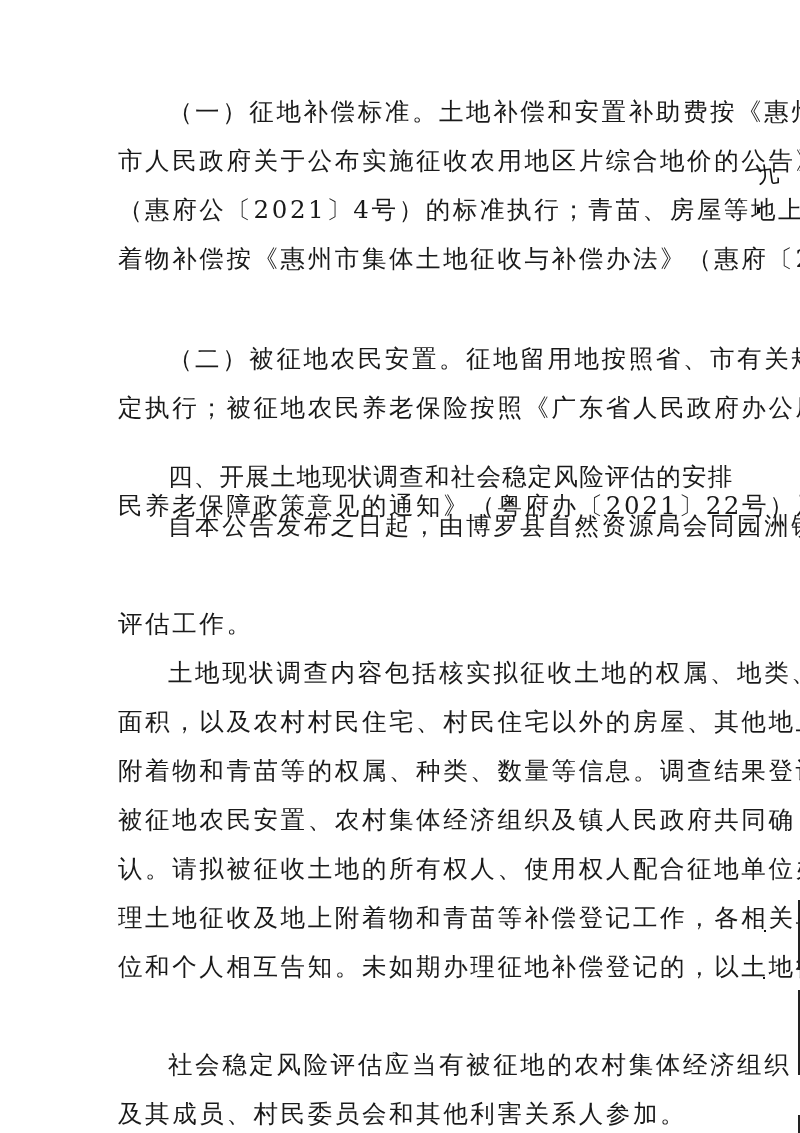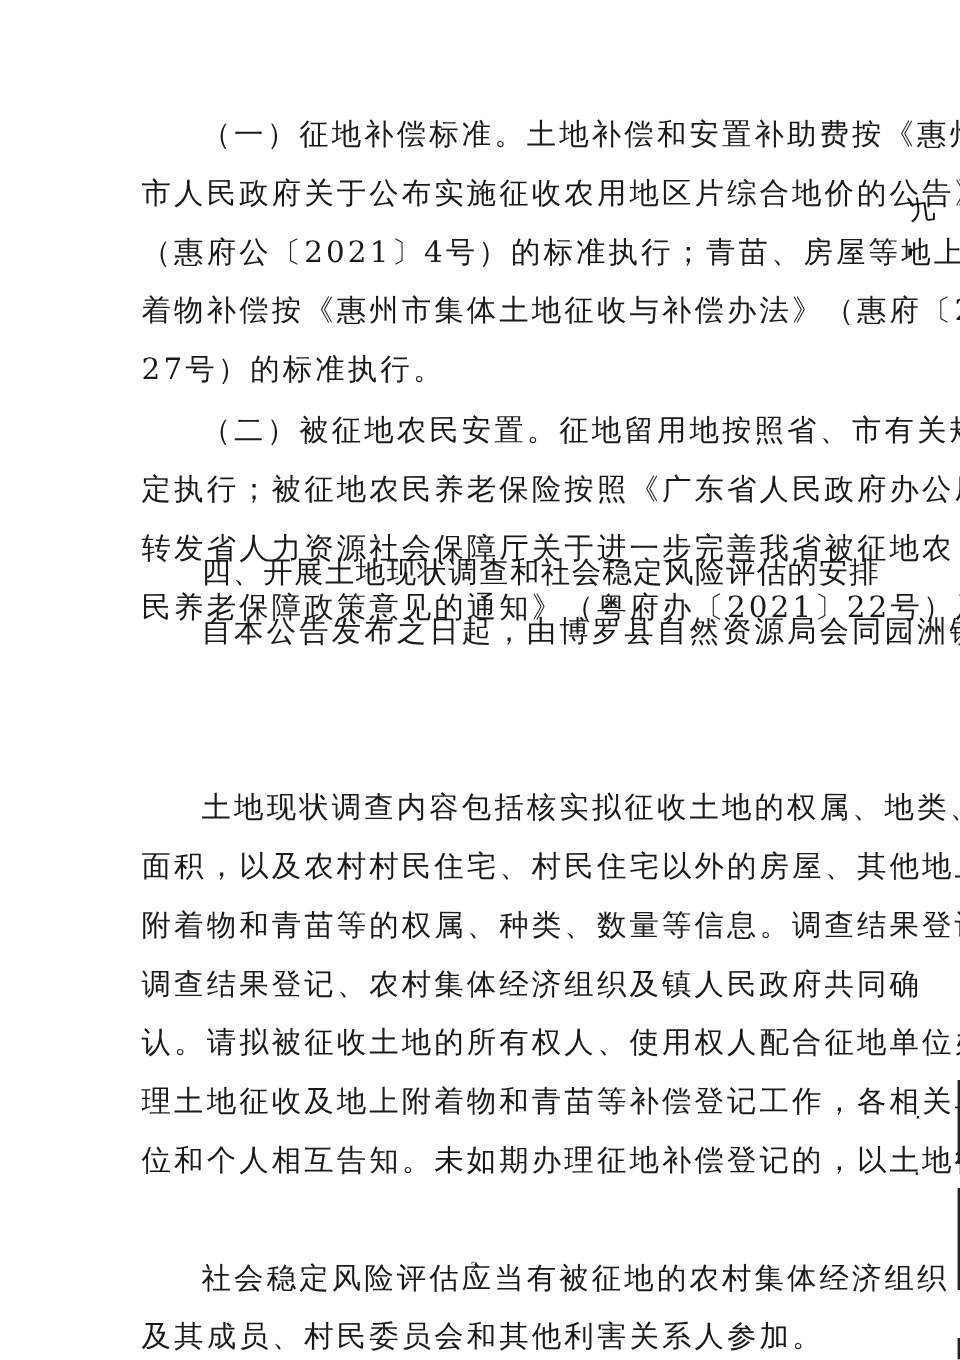"27号）的标准执行。" div.line { html: <div>27号）的标准执行。</div> -> none }
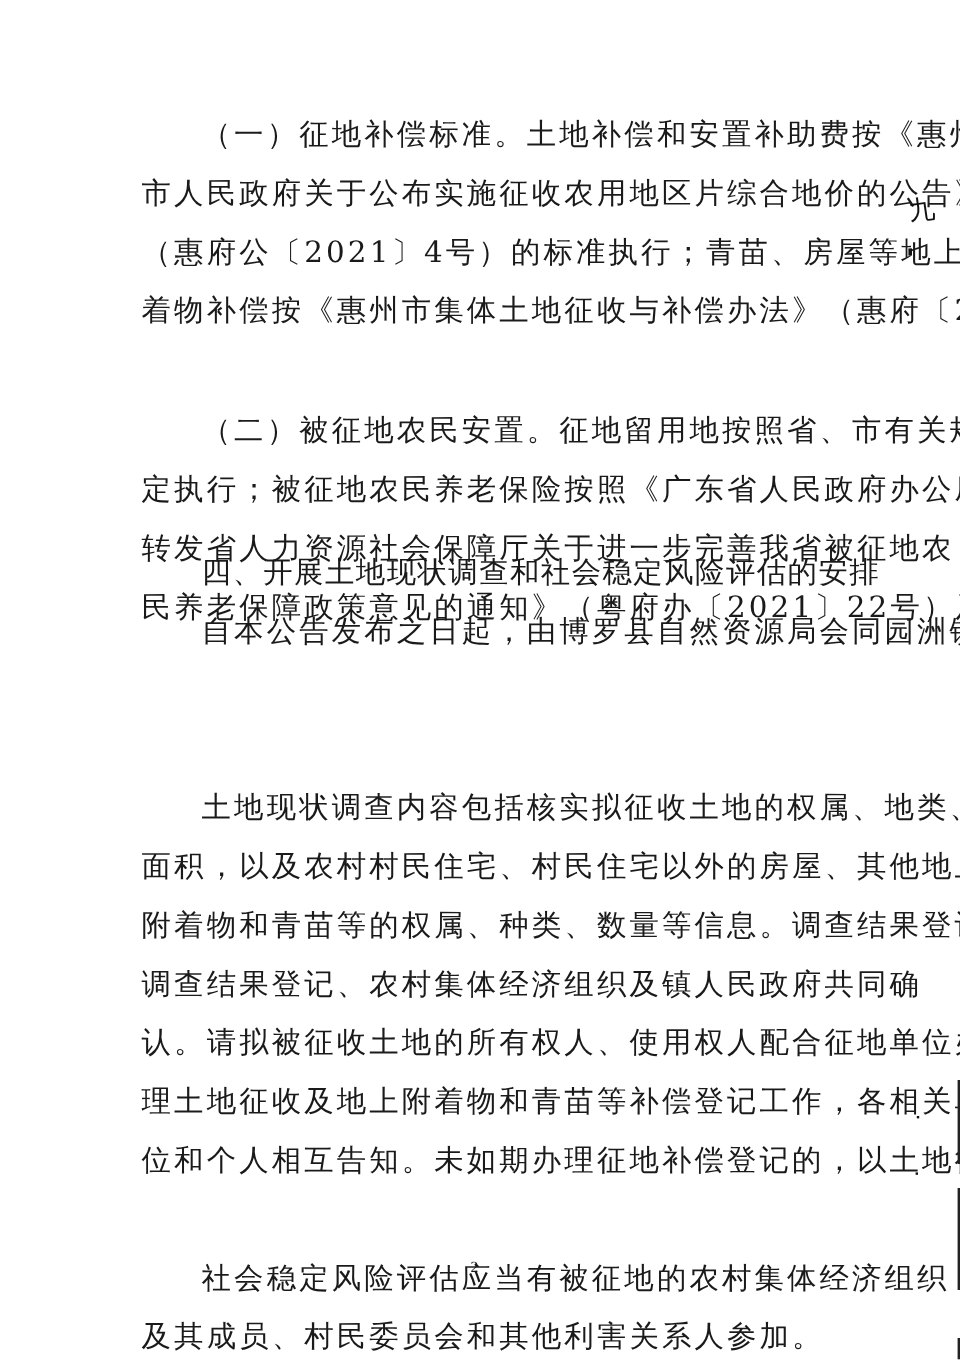"转发省人力资源社会保障厅关于进一步完善我省被征地农" div.line { html: <div>转发省人力资源社会保障厅关于进一步完善我省被征地农</div> -> none }
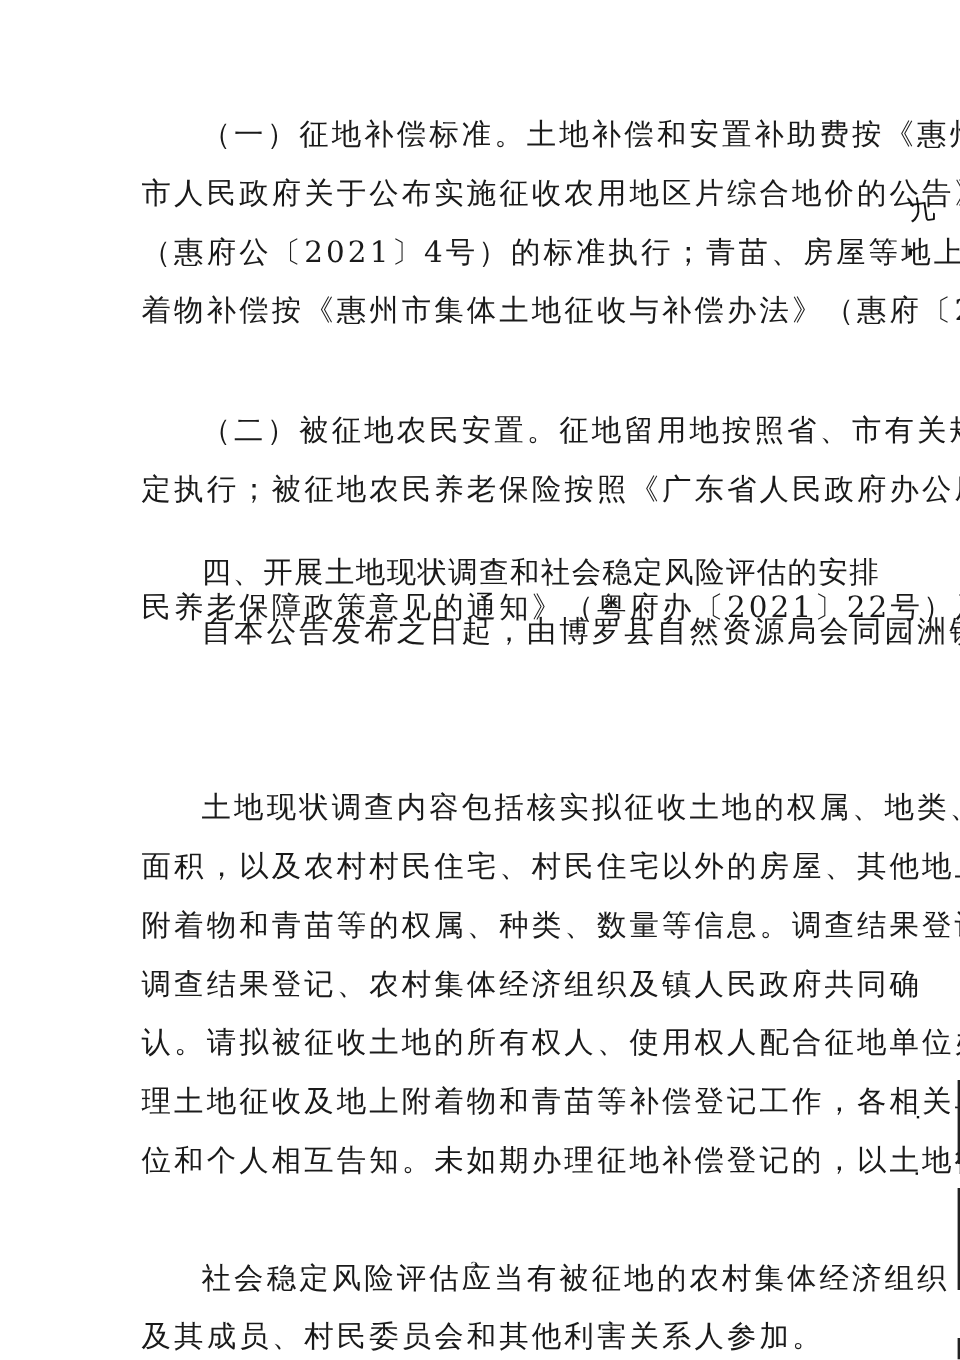"评估工作。" div.line { html: none -> <div>评估工作。</div> }
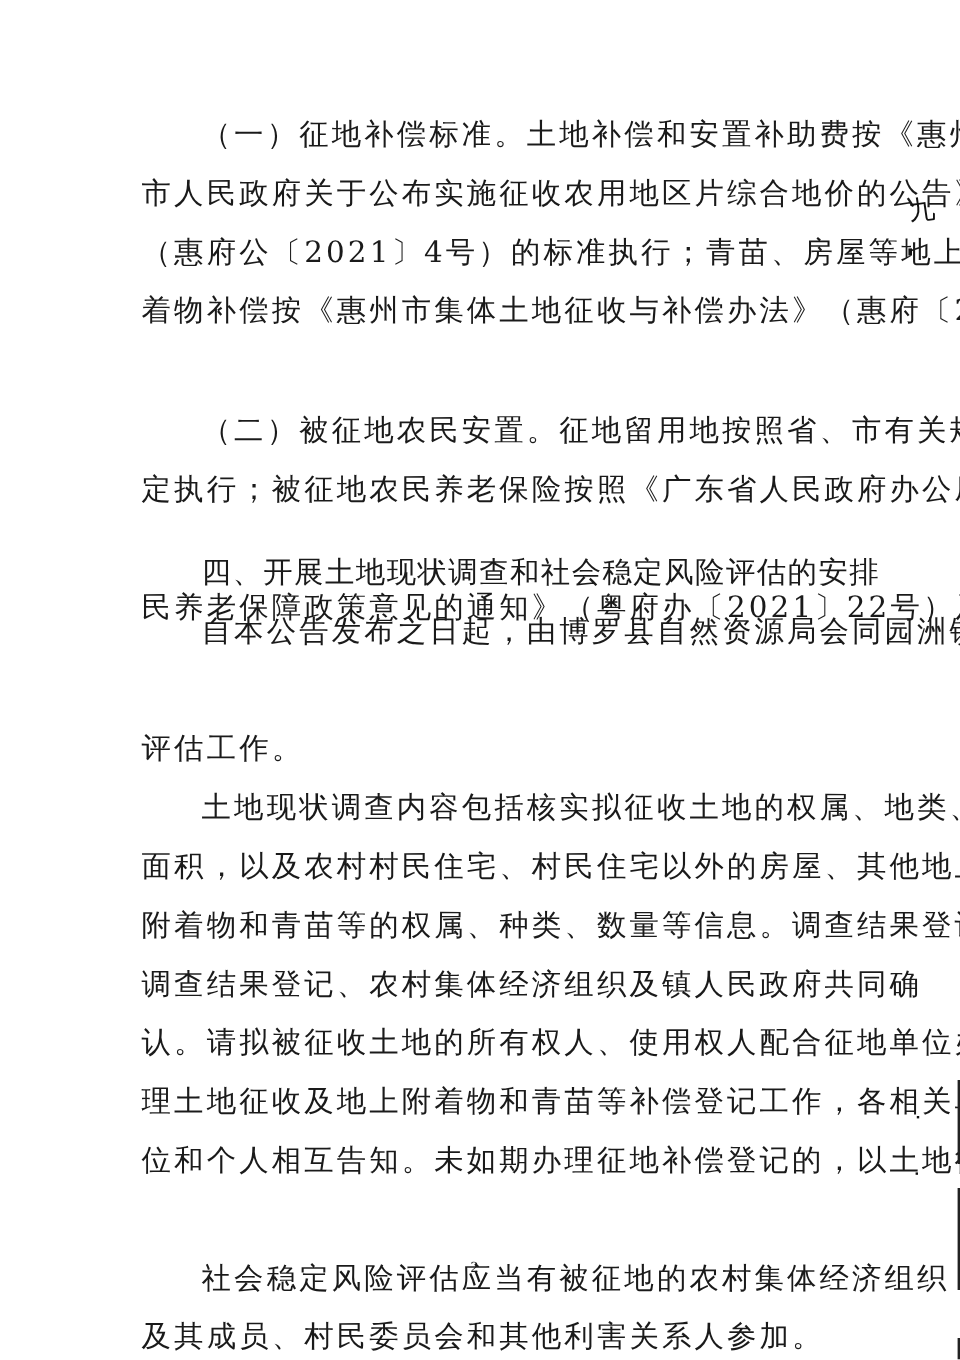"调查结果登记、农村集体经济组织及镇人民政府共同确" div.line { text: 调查结果登记 -> 被征地农民安置 }
